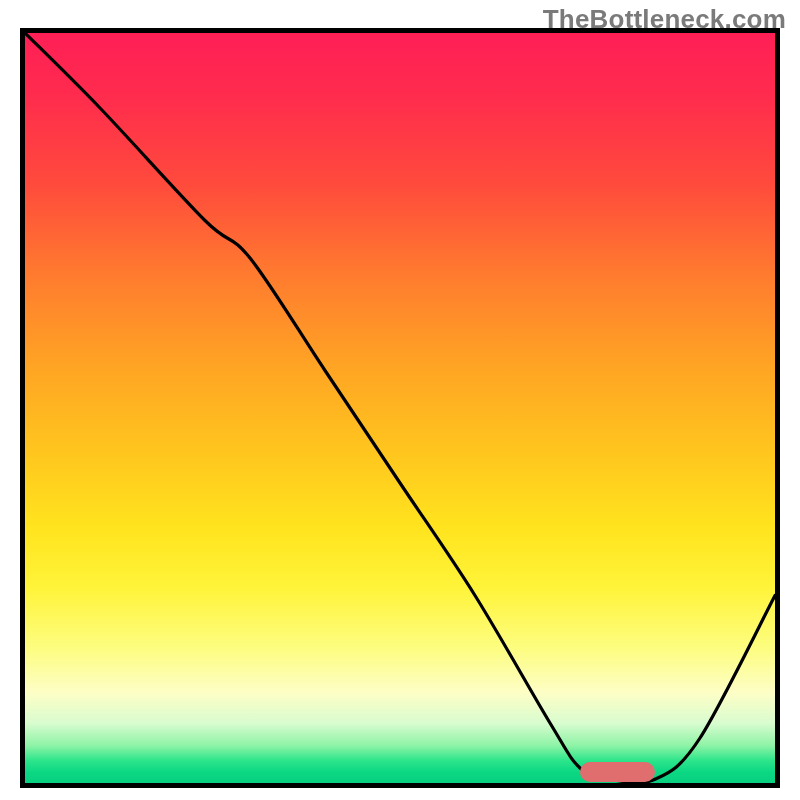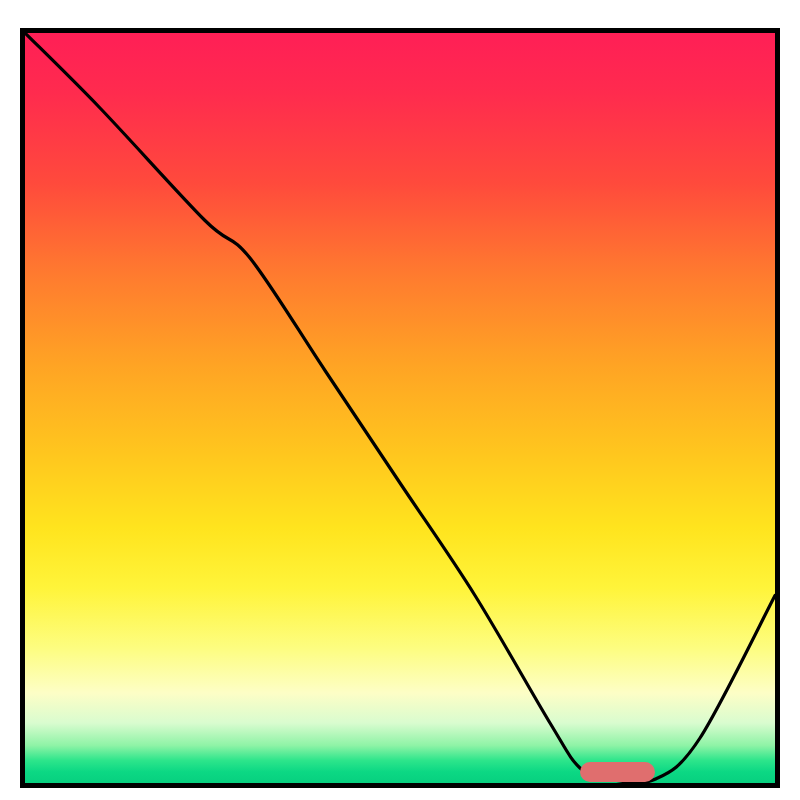"TheBottleneck.com" div.watermark { html: none -> <div>TheBottleneck.com</div> }
